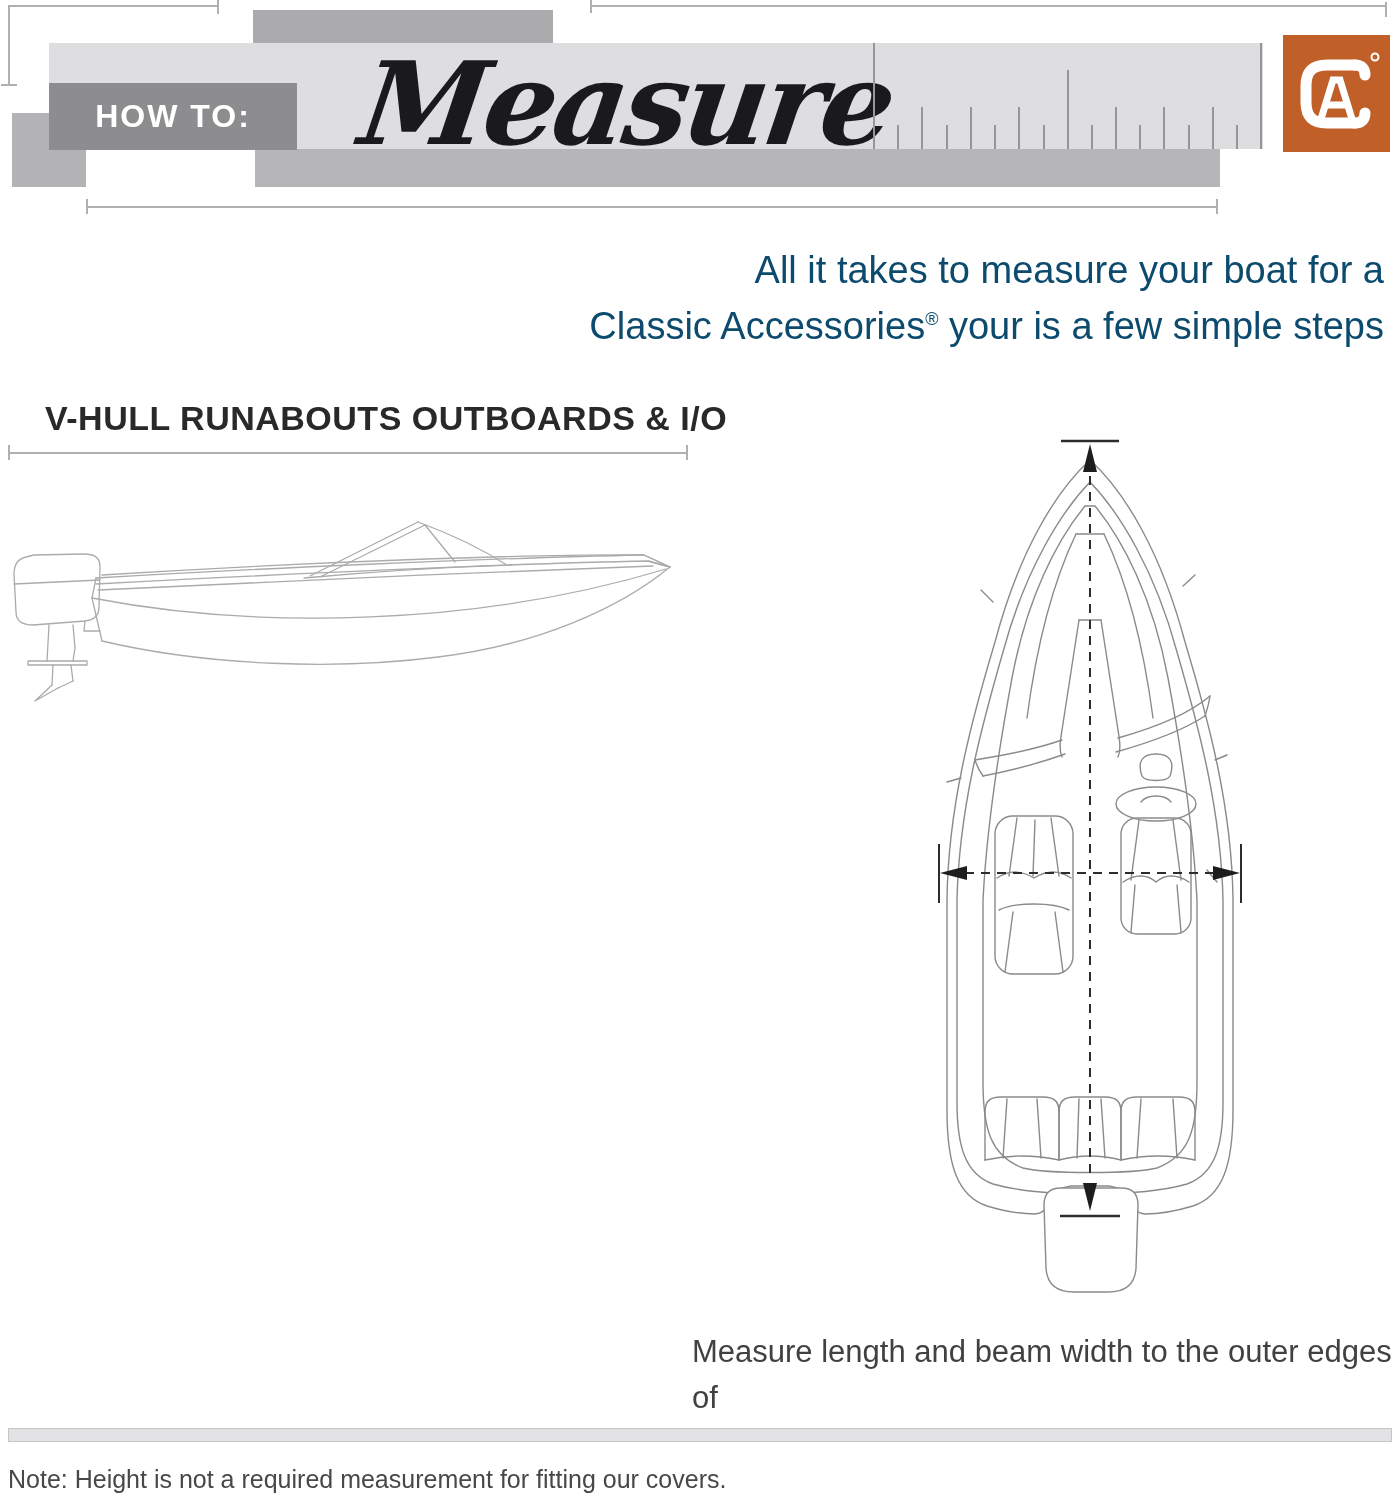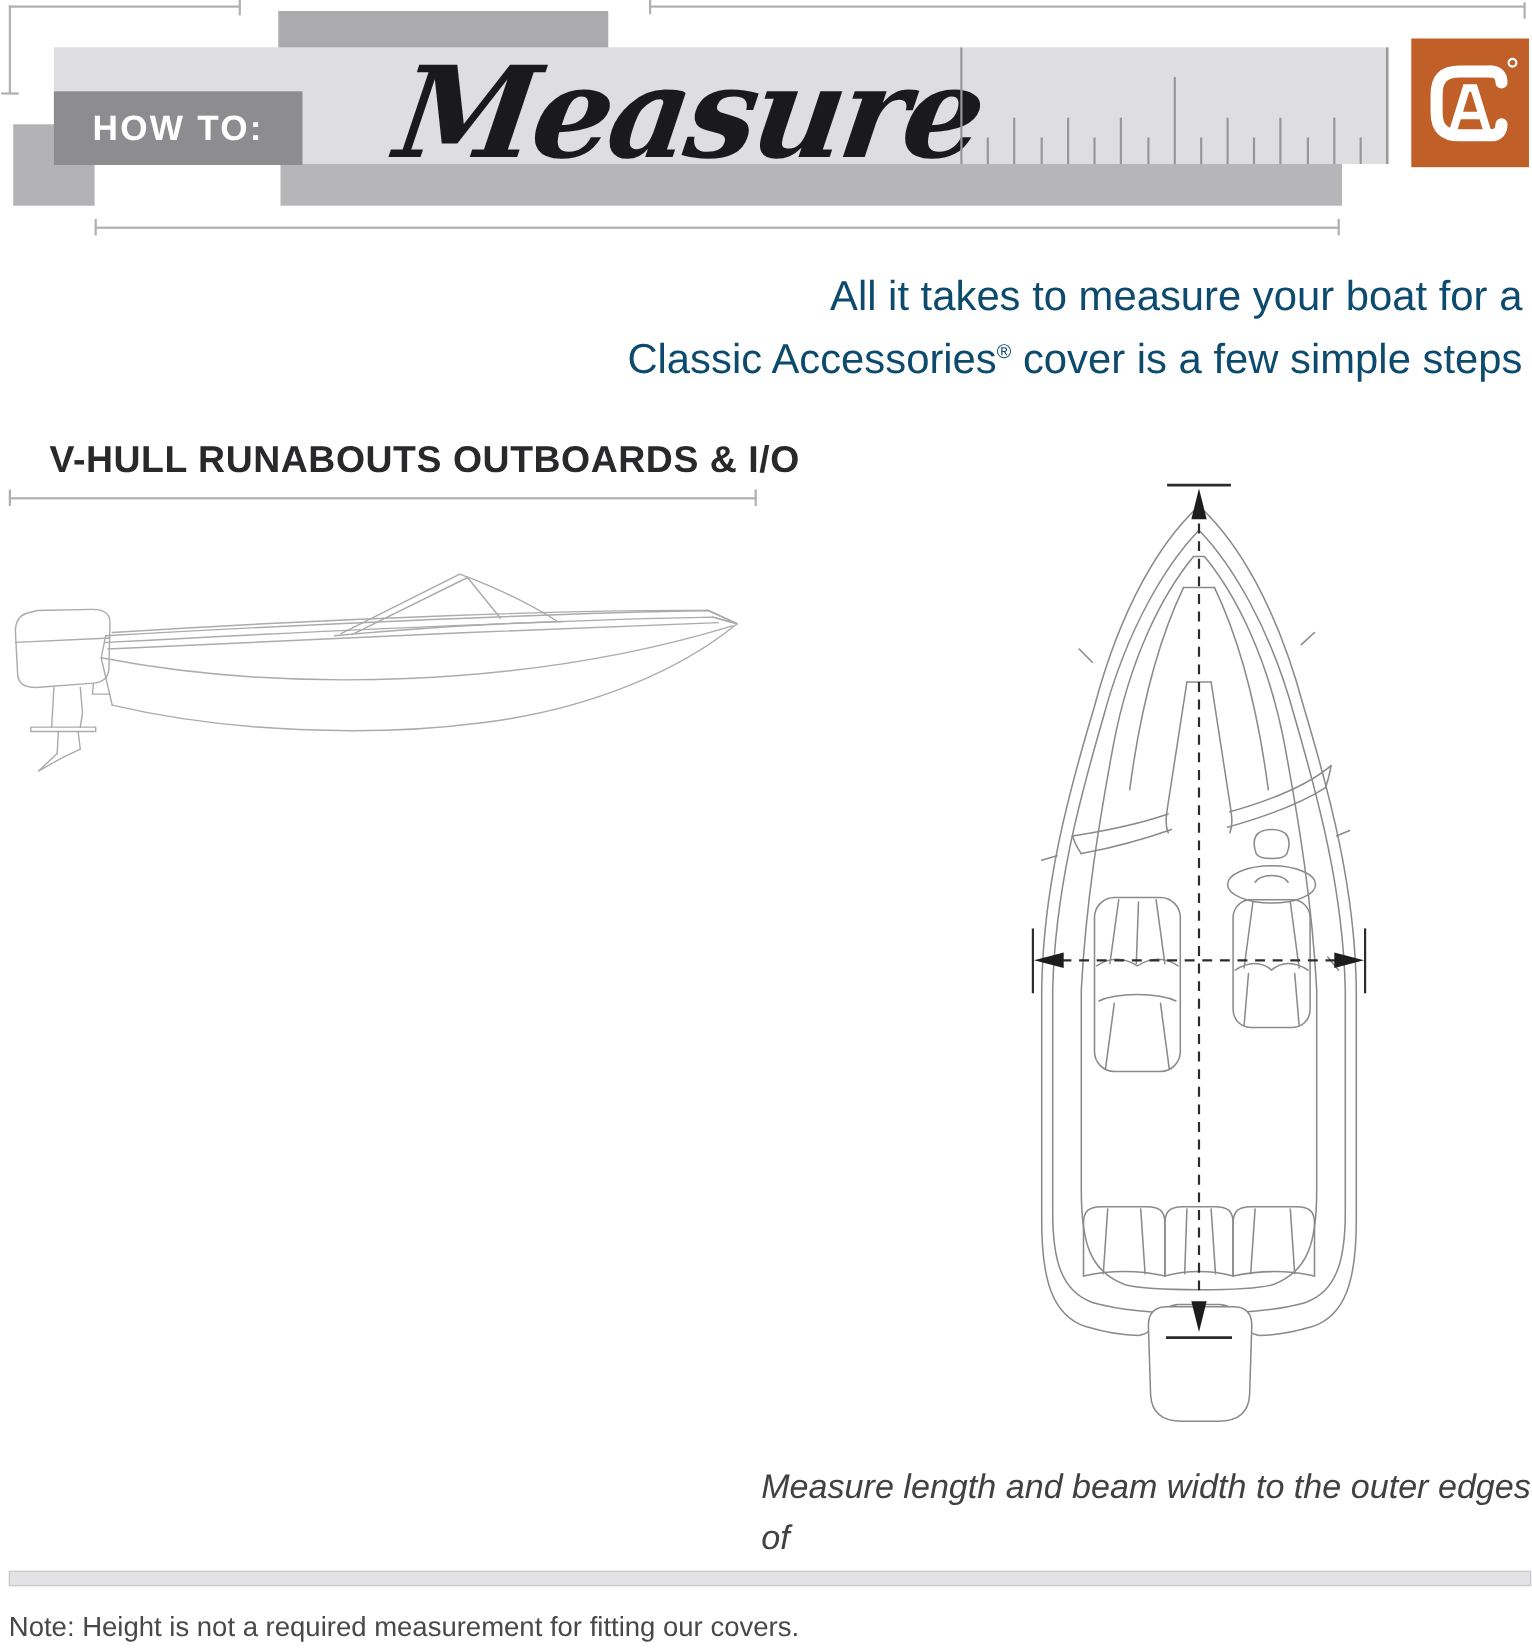"HOW TO:" .kicker-box { width: 226px -> 248px }
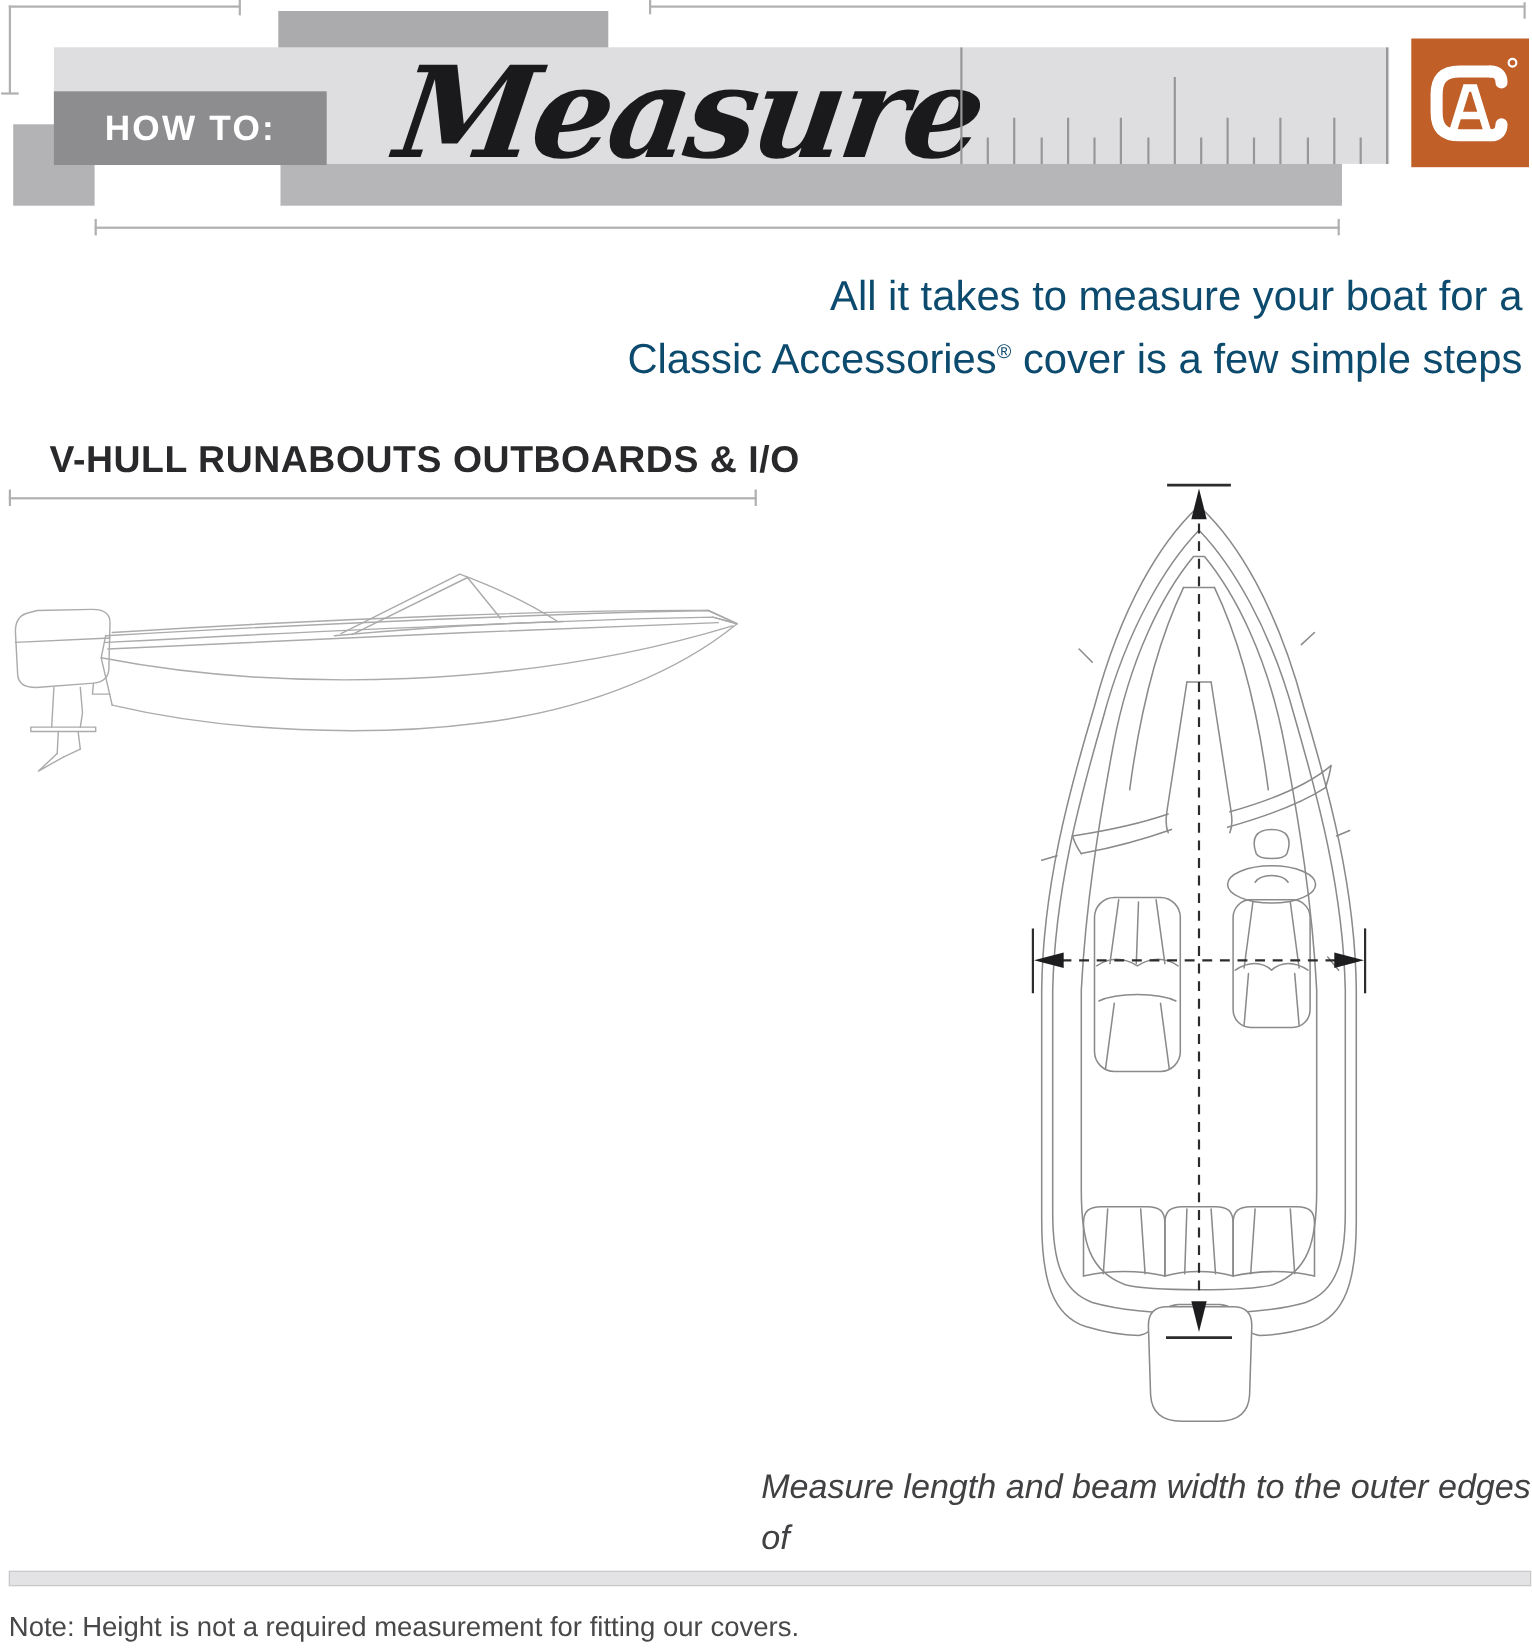"cover is a few simple" span { text: cover -> your }
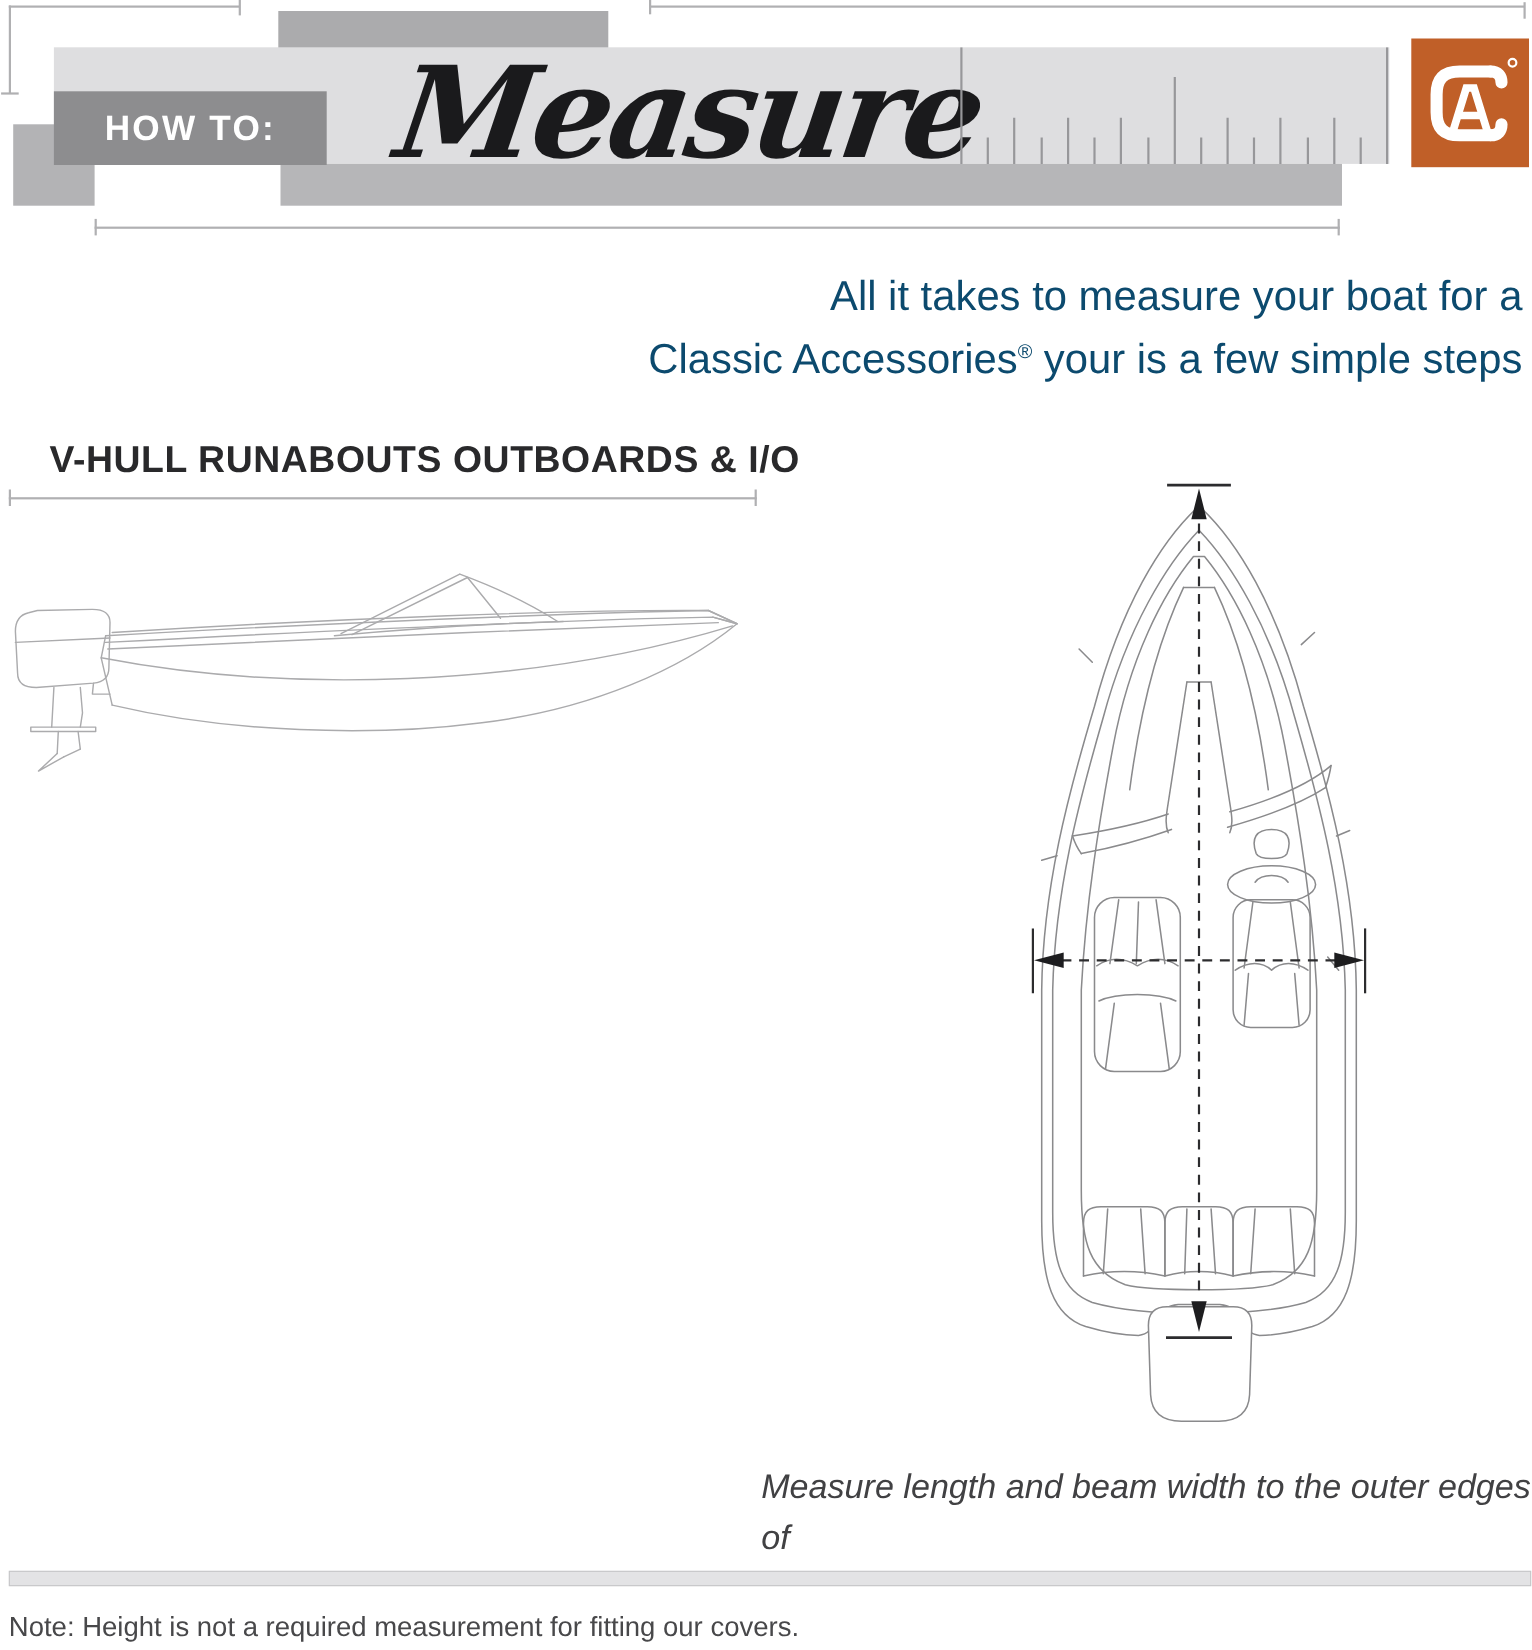"Measure length and beam width" .caption { font-style: italic -> none }
